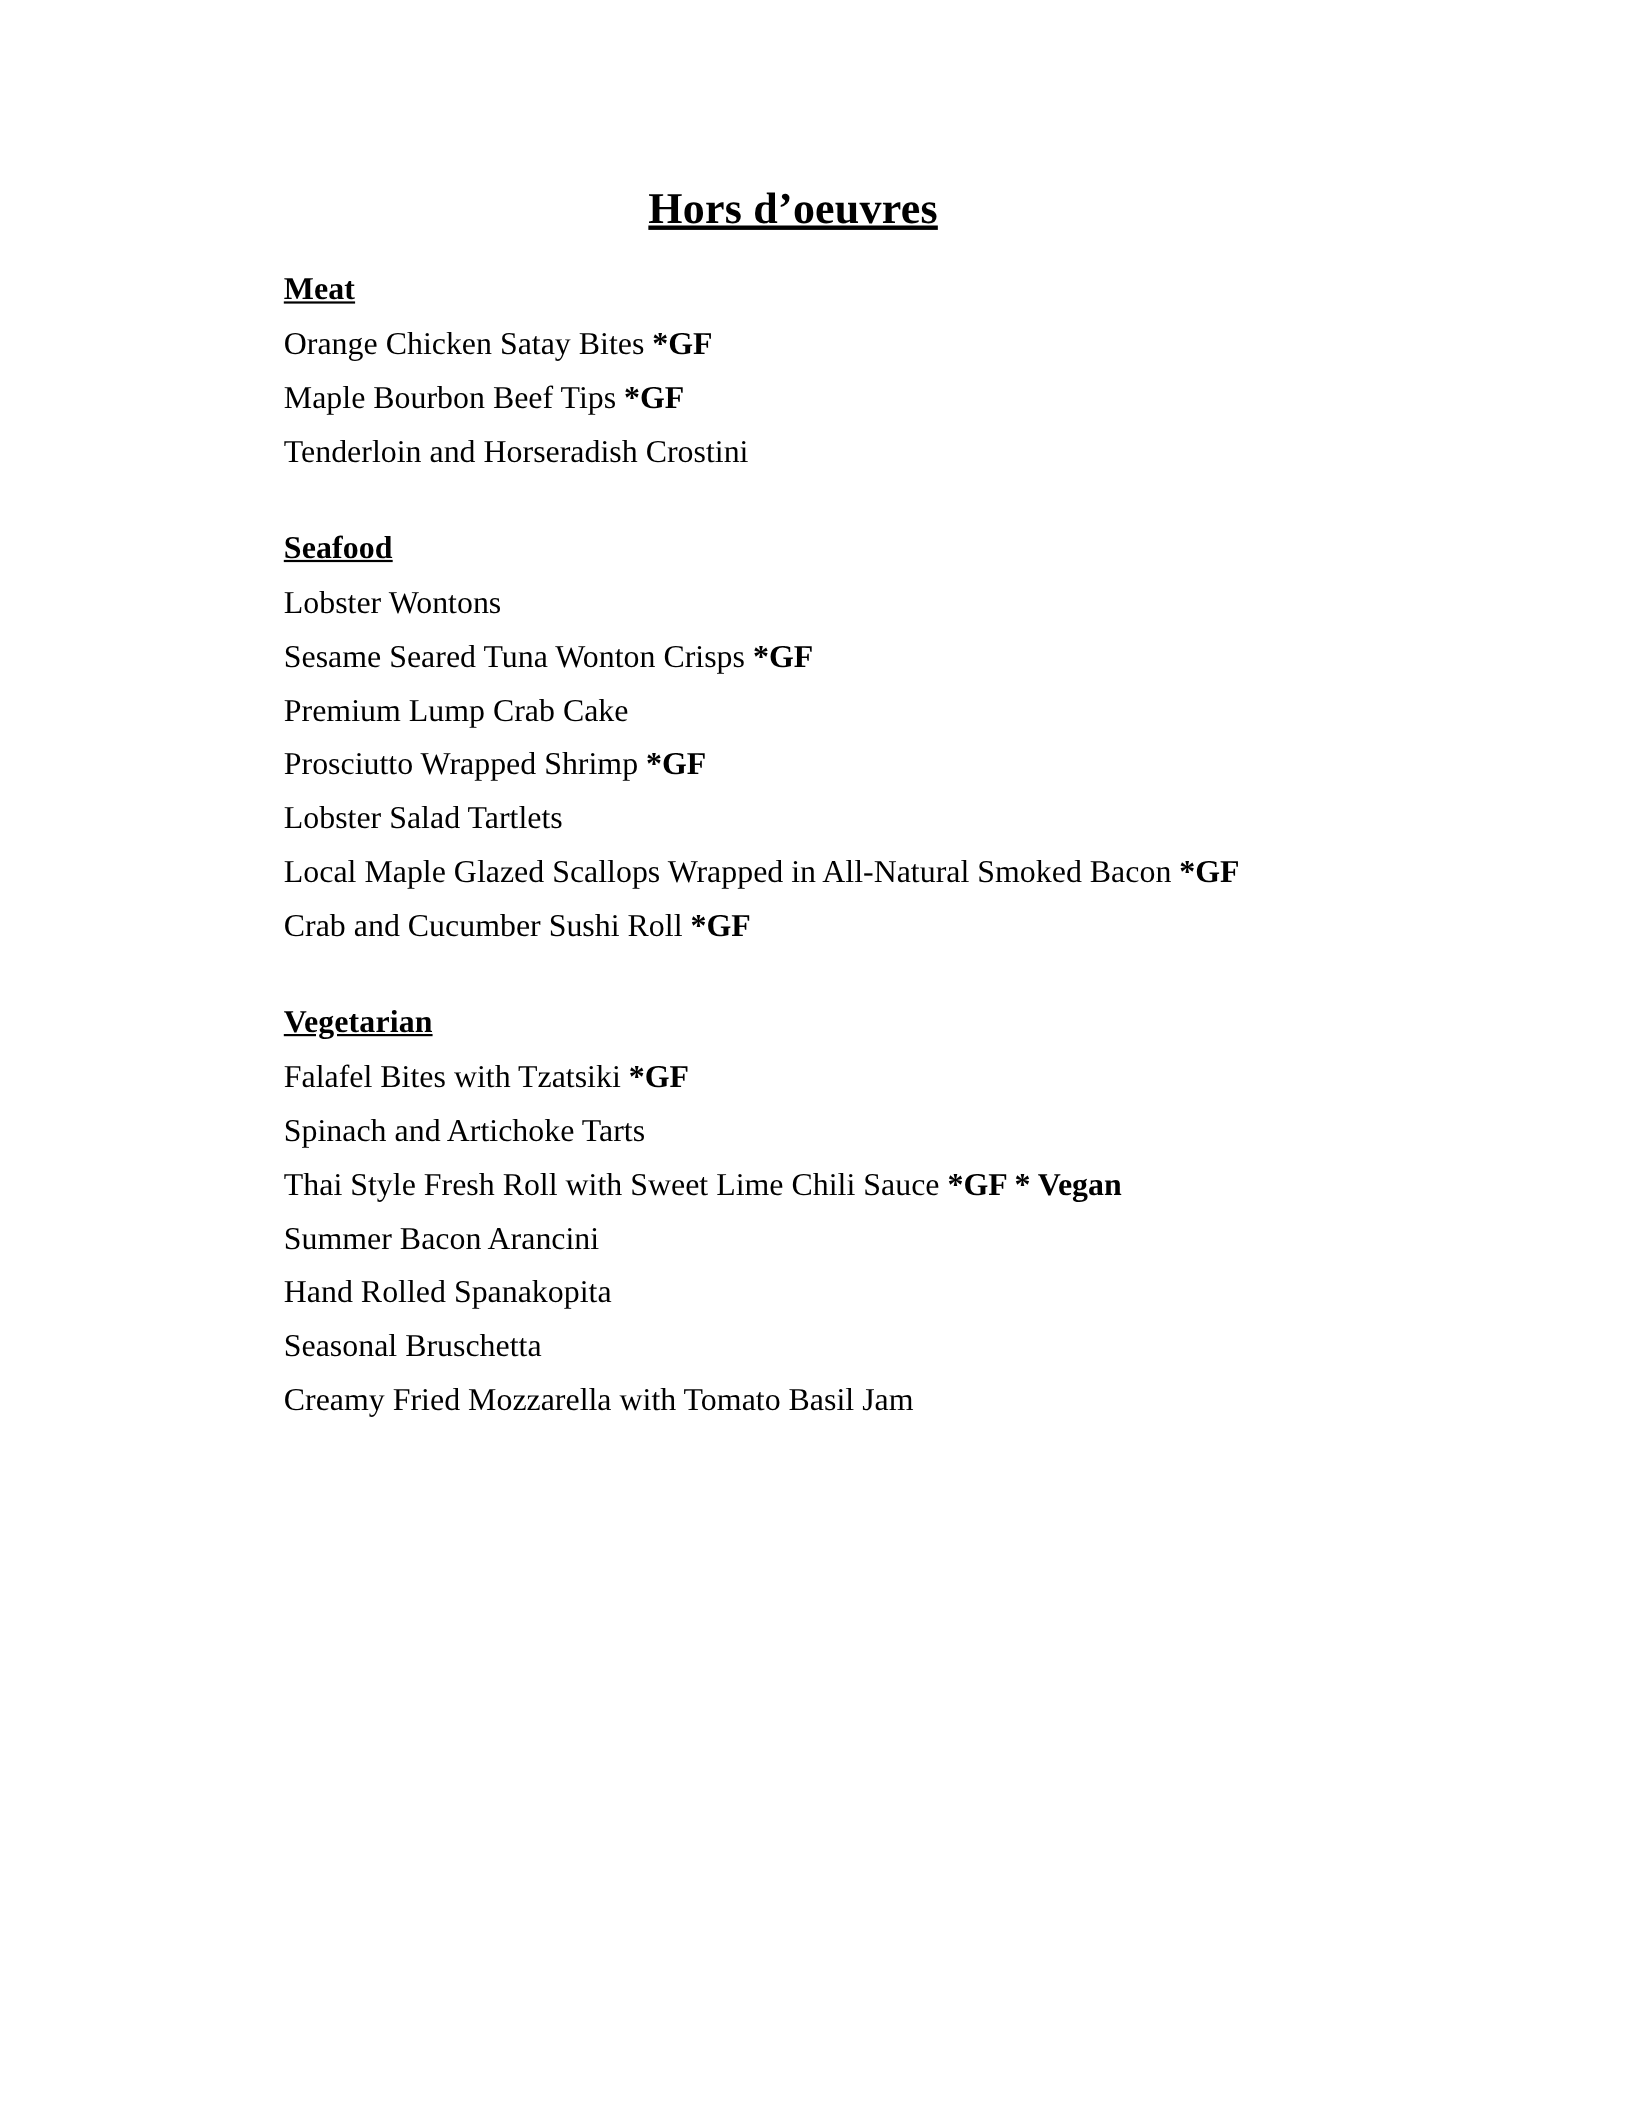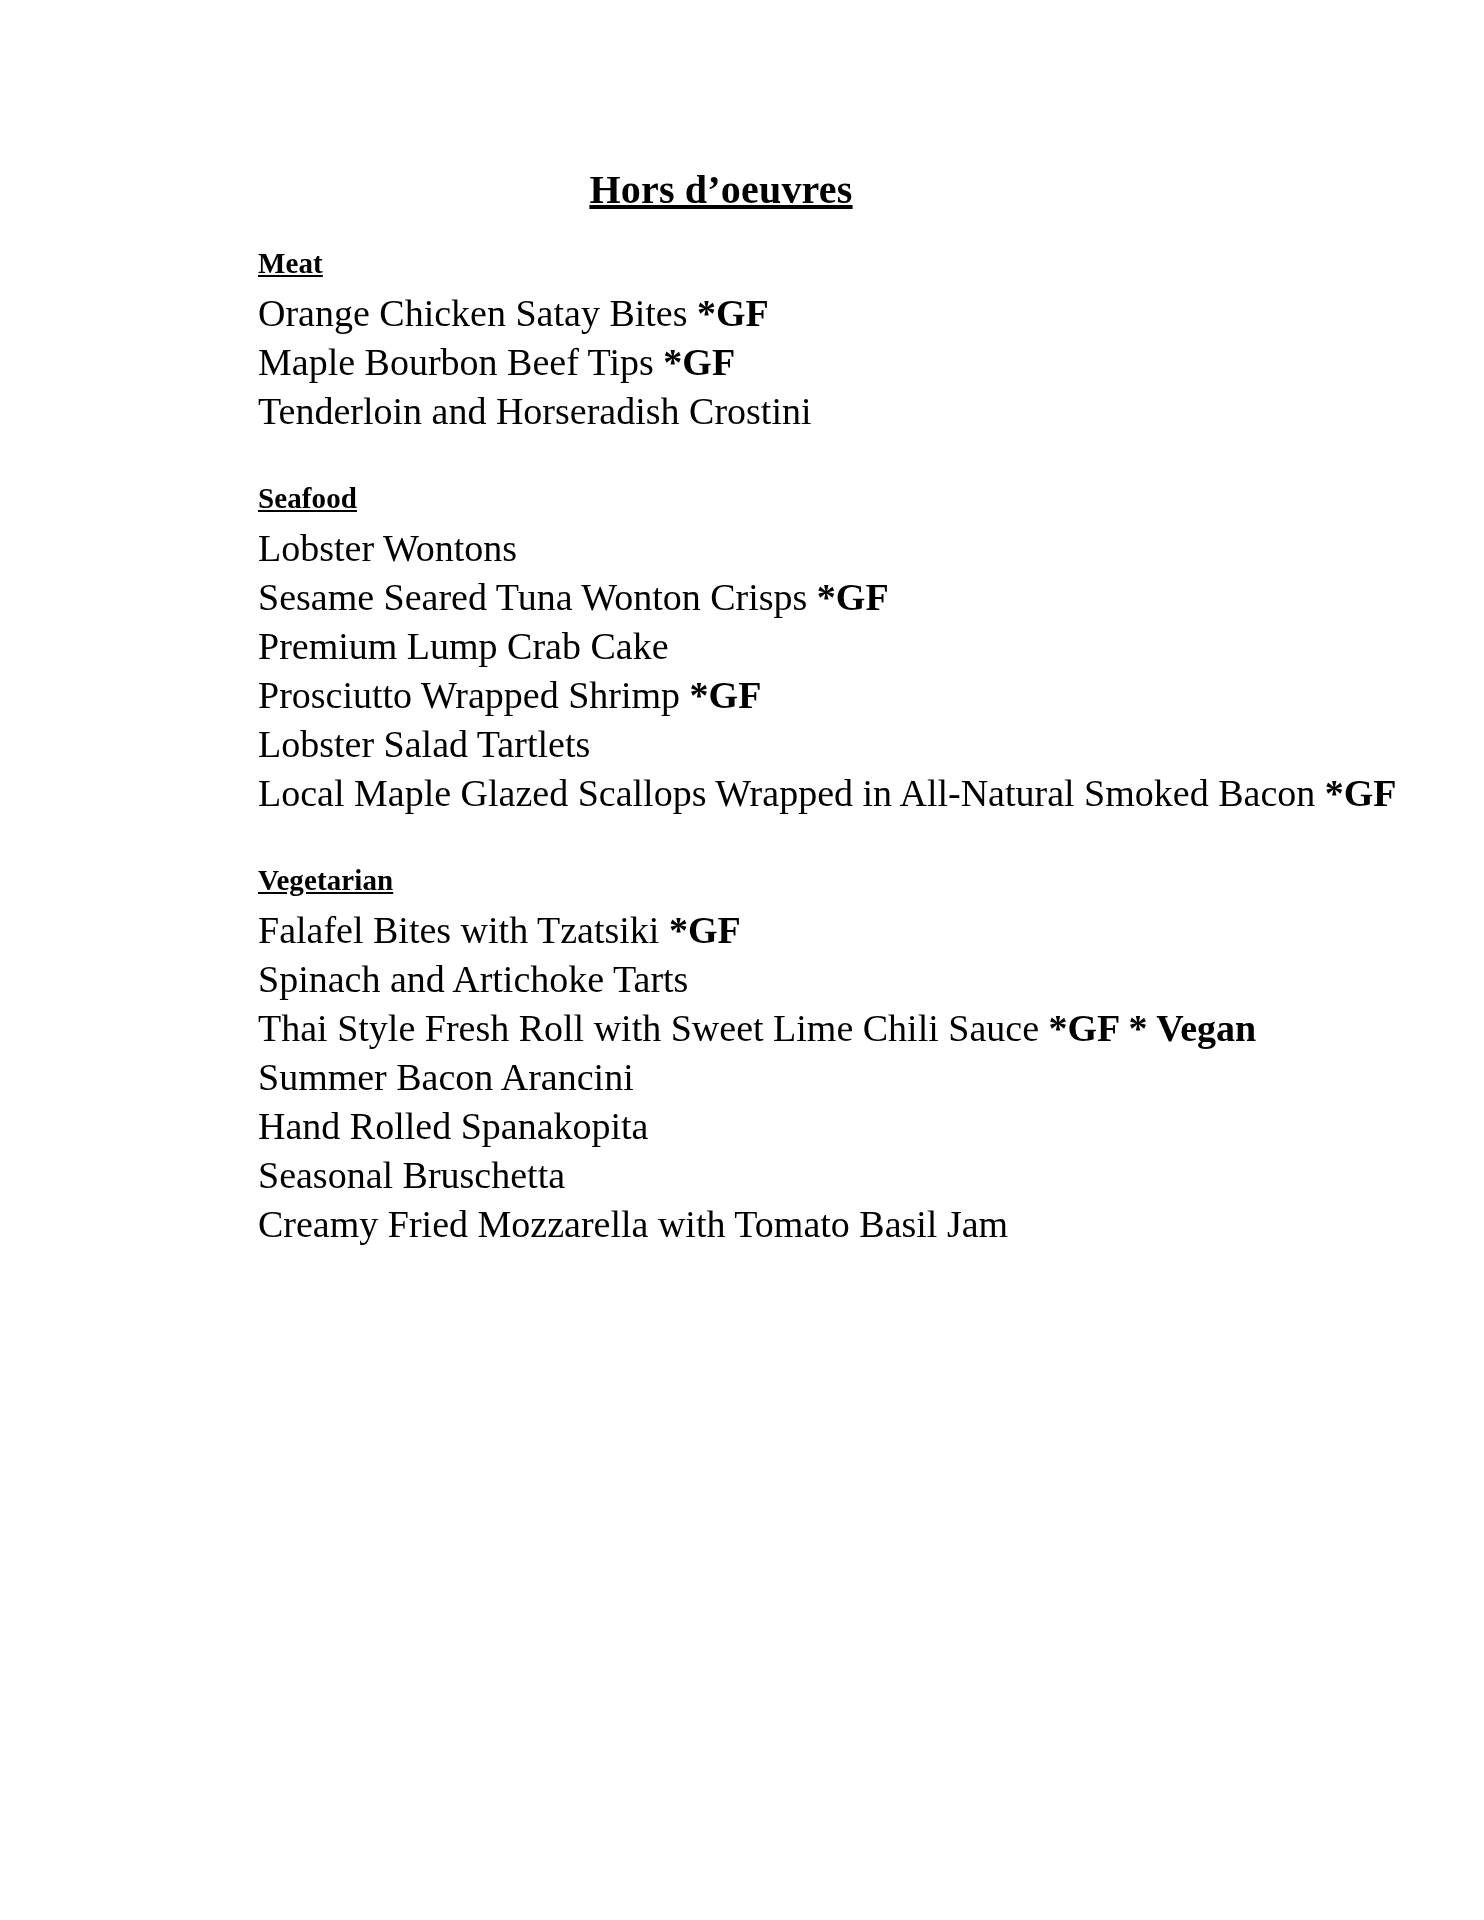"Orange Chicken Satay Bites *GF" .menu-item { font-size: 38px -> 29px }
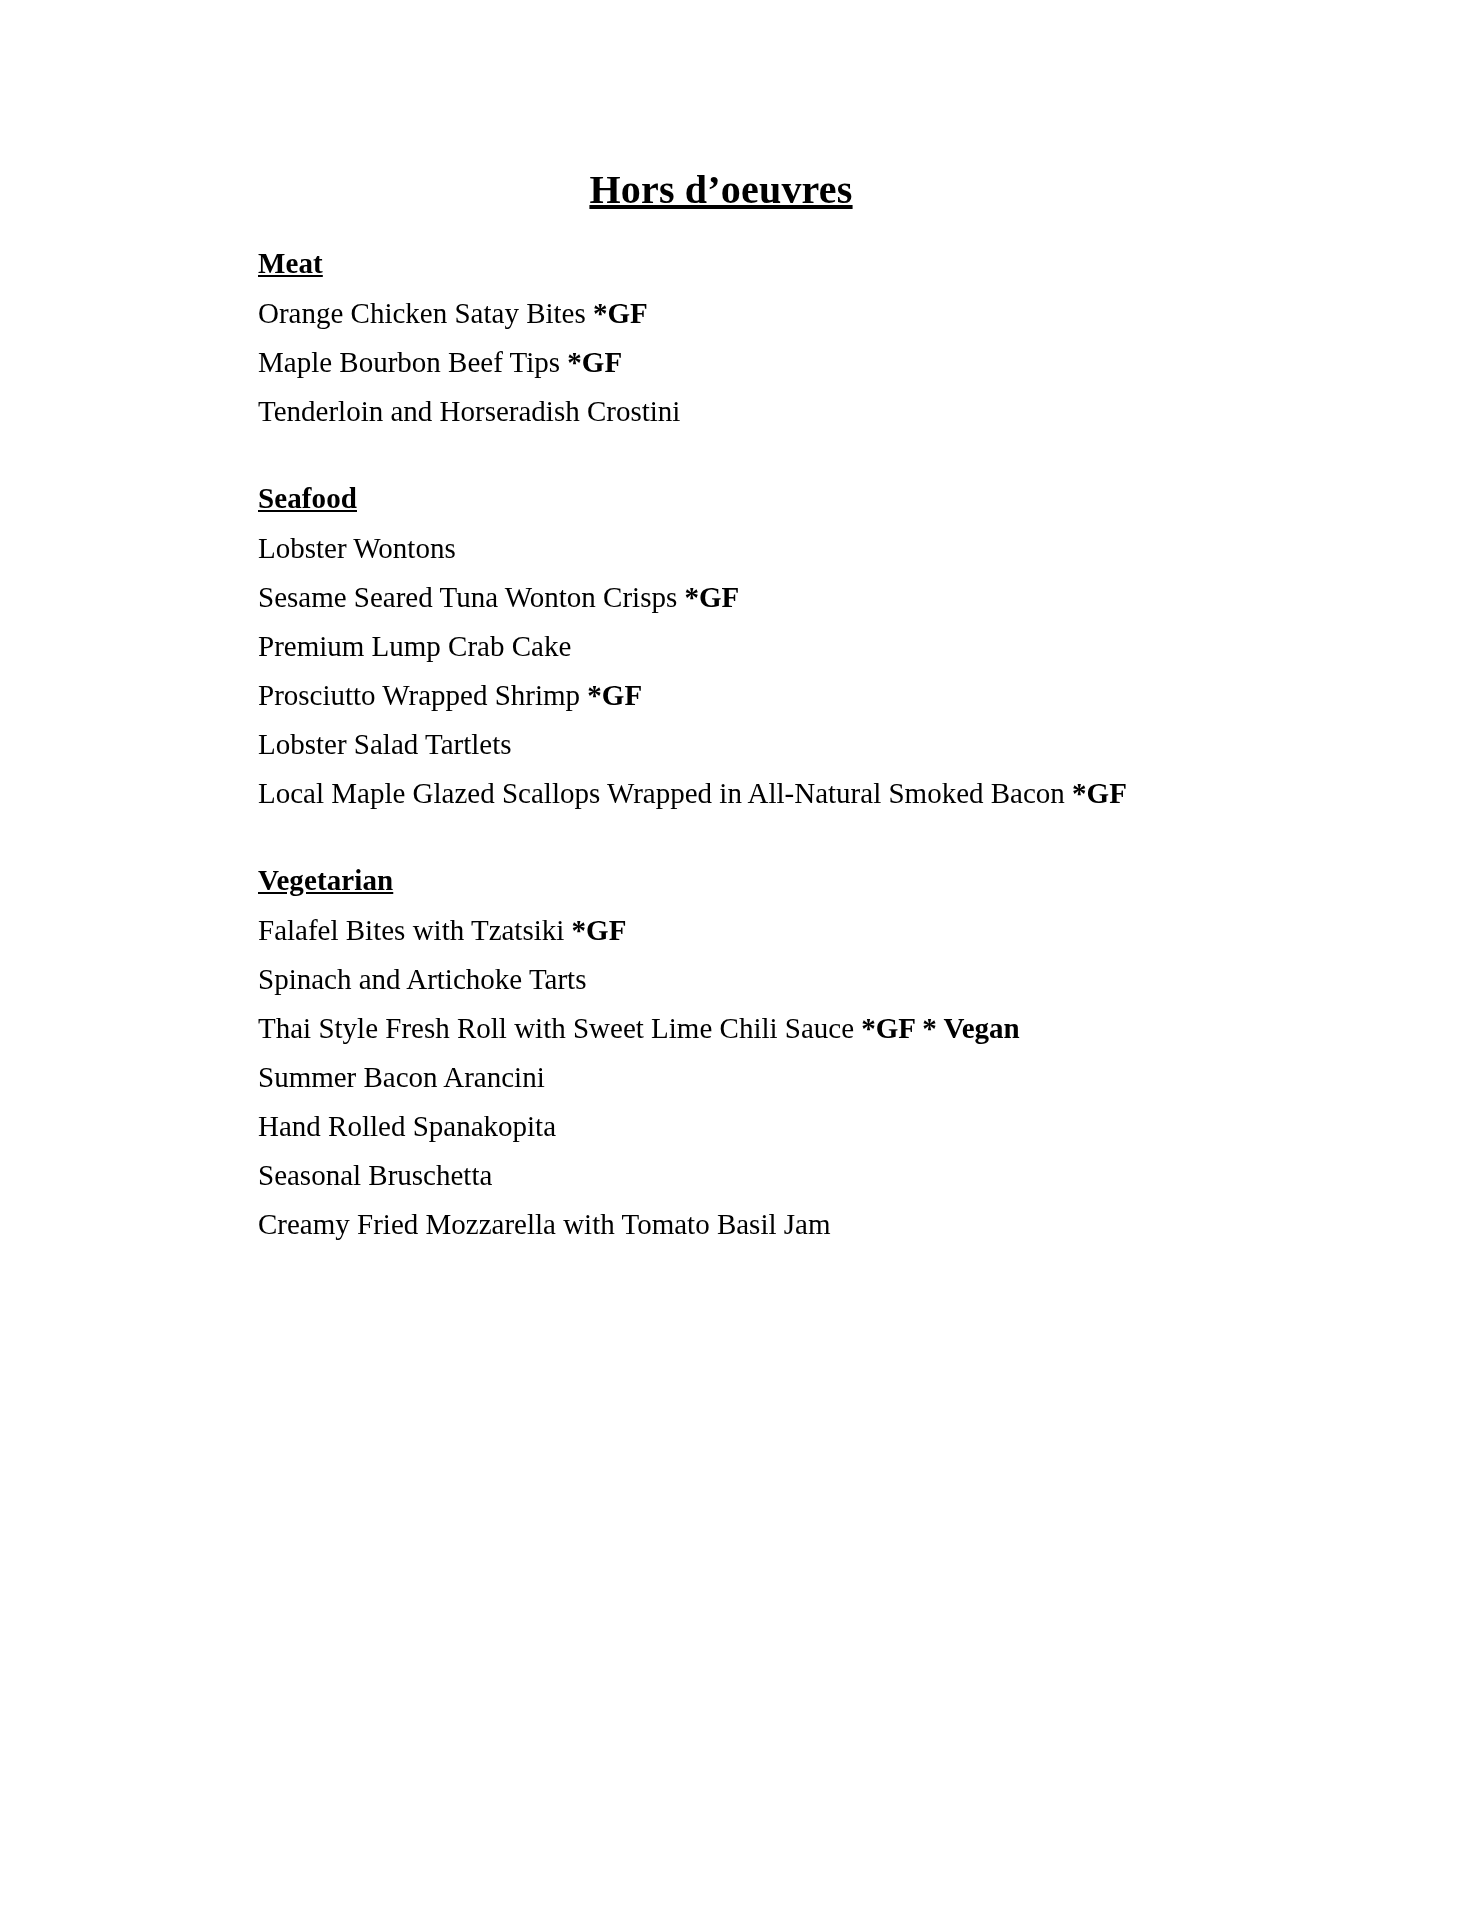"Crab and Cucumber Sushi Roll" div.menu-item { html: none -> <div><span>Crab and Cucumber Sushi Roll </span><span>*GF</span></div> }
